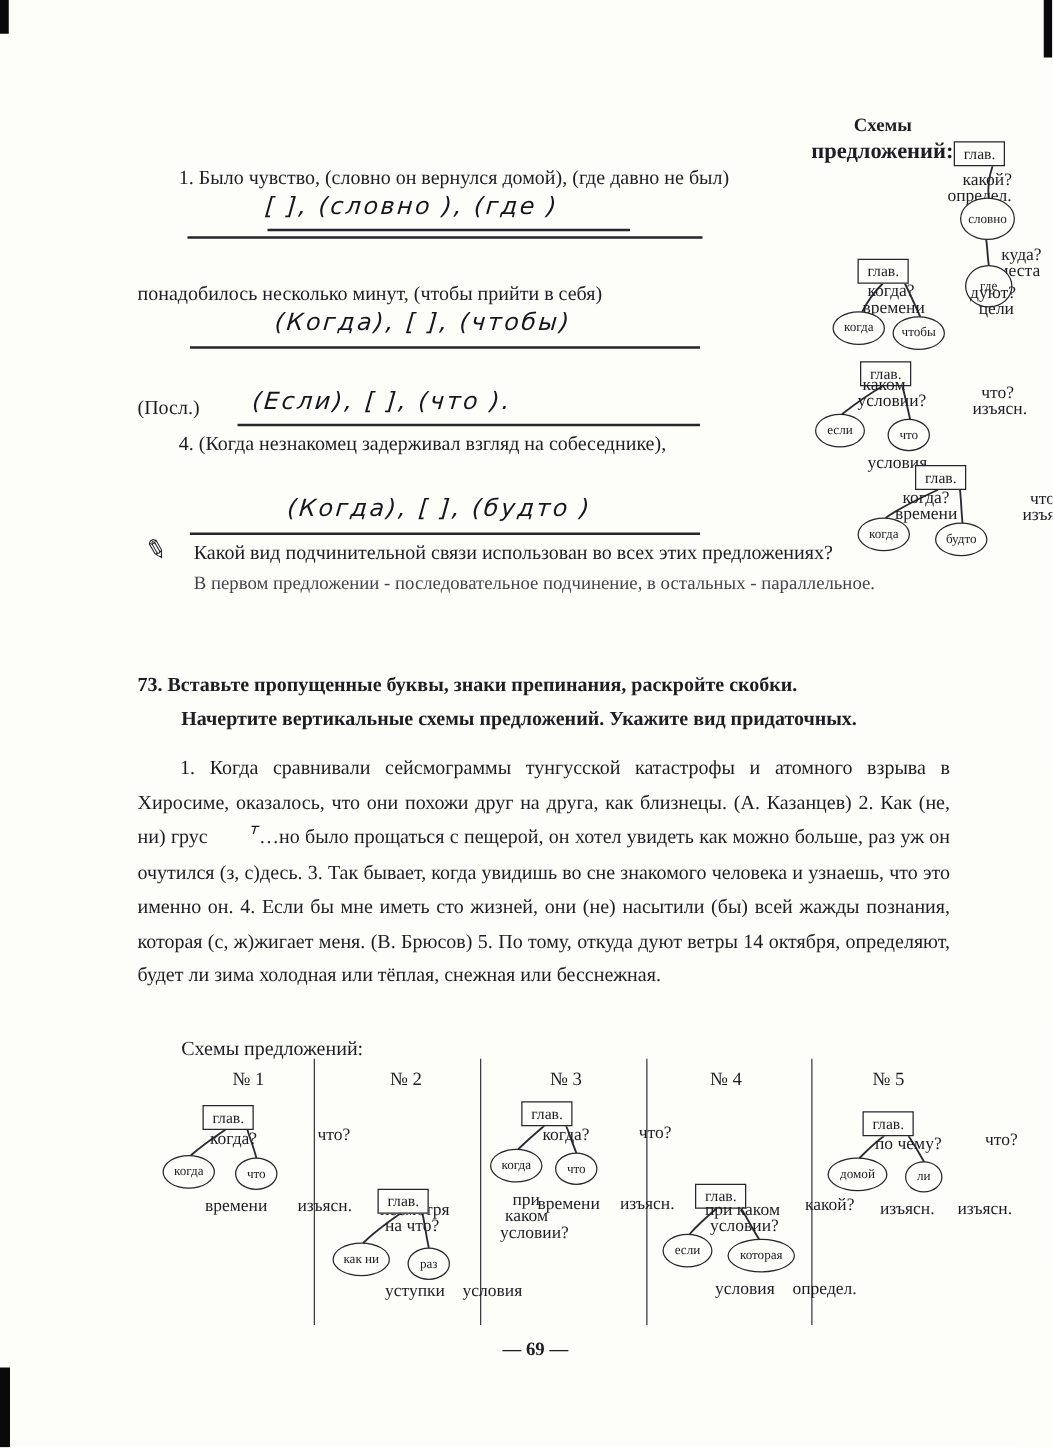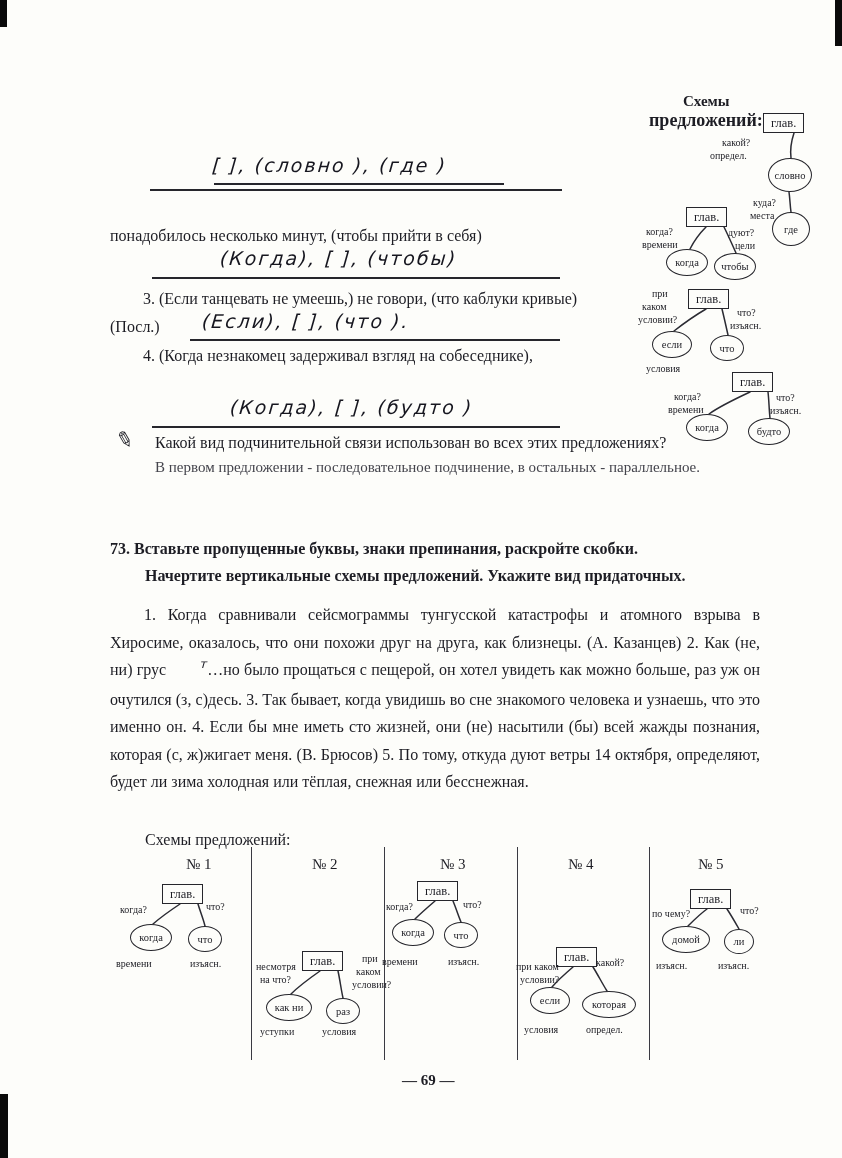"1. Было чувство, (словно он" div.abs { html: none -> <div>1. Было чувство, (словно он вернулся домой), (где давно не был)</div> }
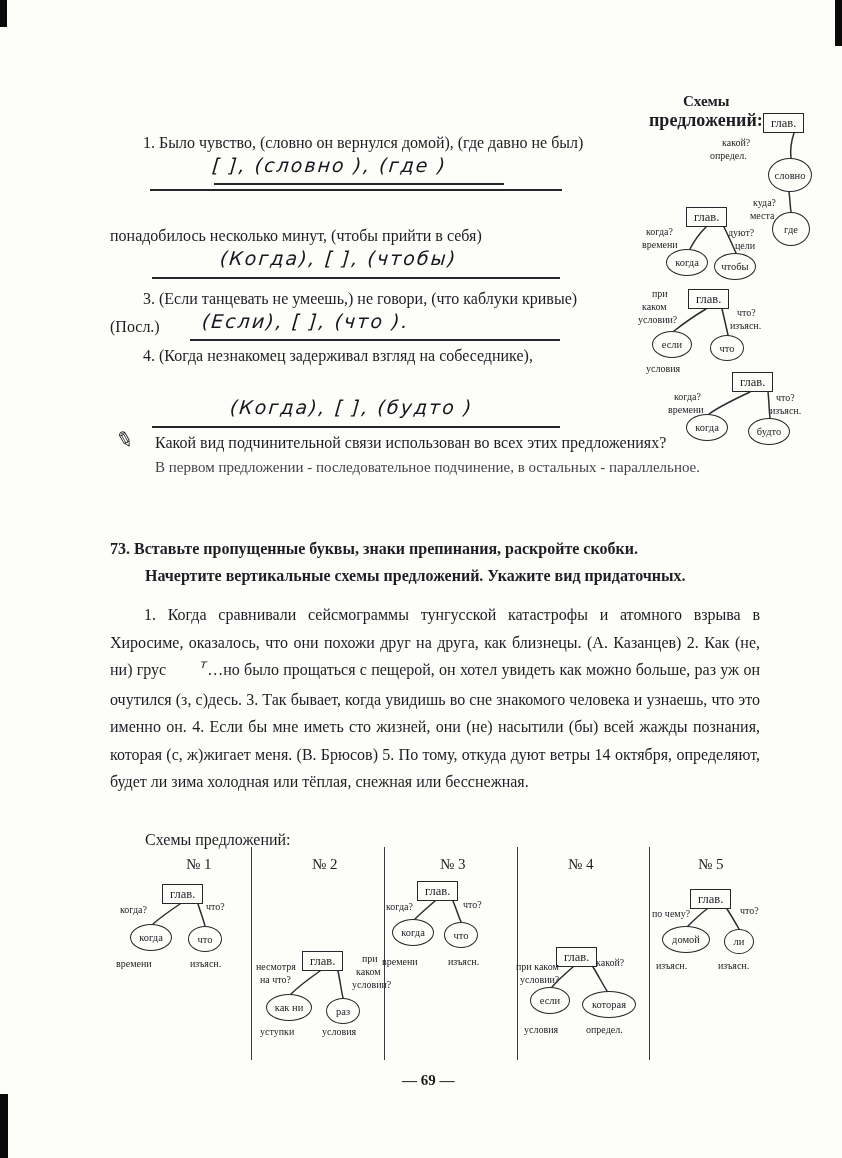"какой?" .lbl { font-size: 10px -> 14px; margin-left: none -> 48px }
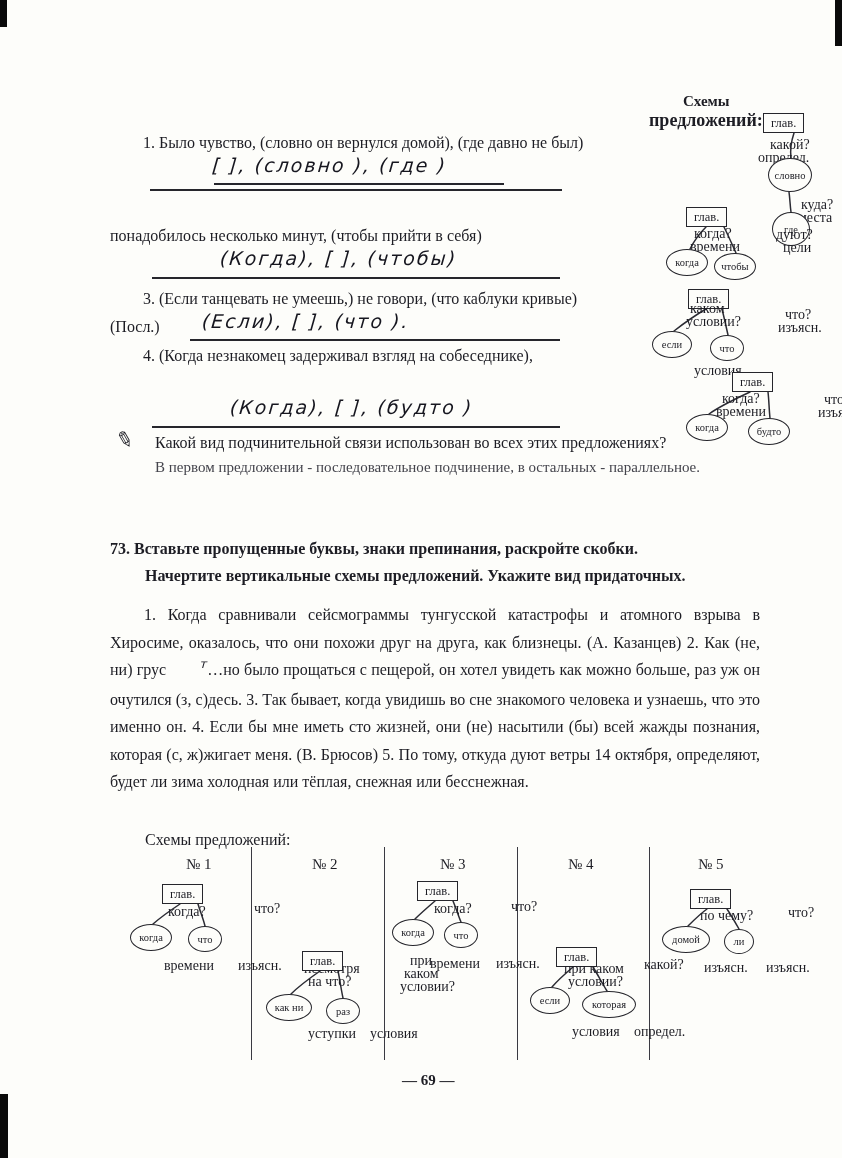"3. (Если танцевать не умеешь,)" div.abs { html: <div>3. (Если танцевать не умеешь,) не говори, (что каблуки кривые)</div> -> none }
